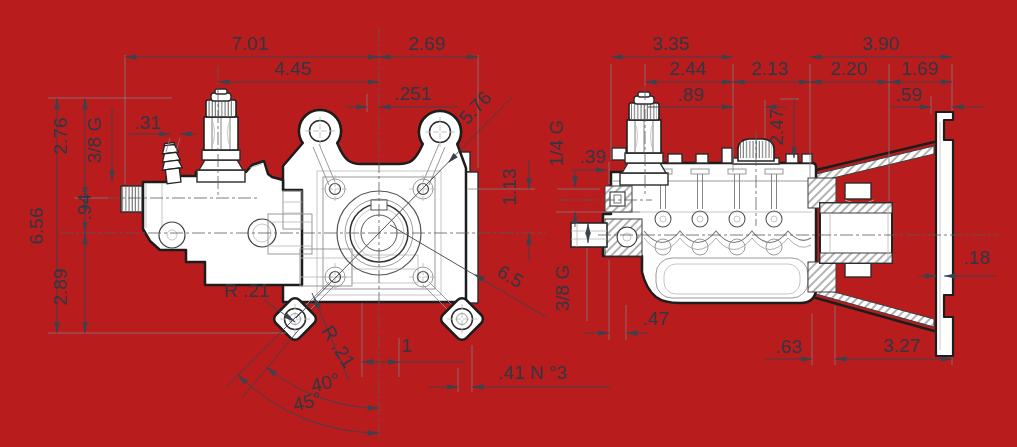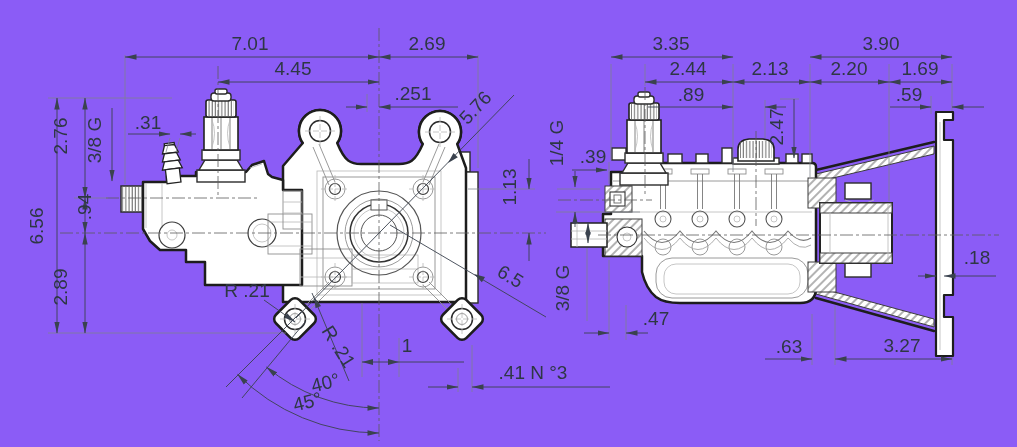"7.01" .stage { background: #8b5cf6 -> #b91c1c }
